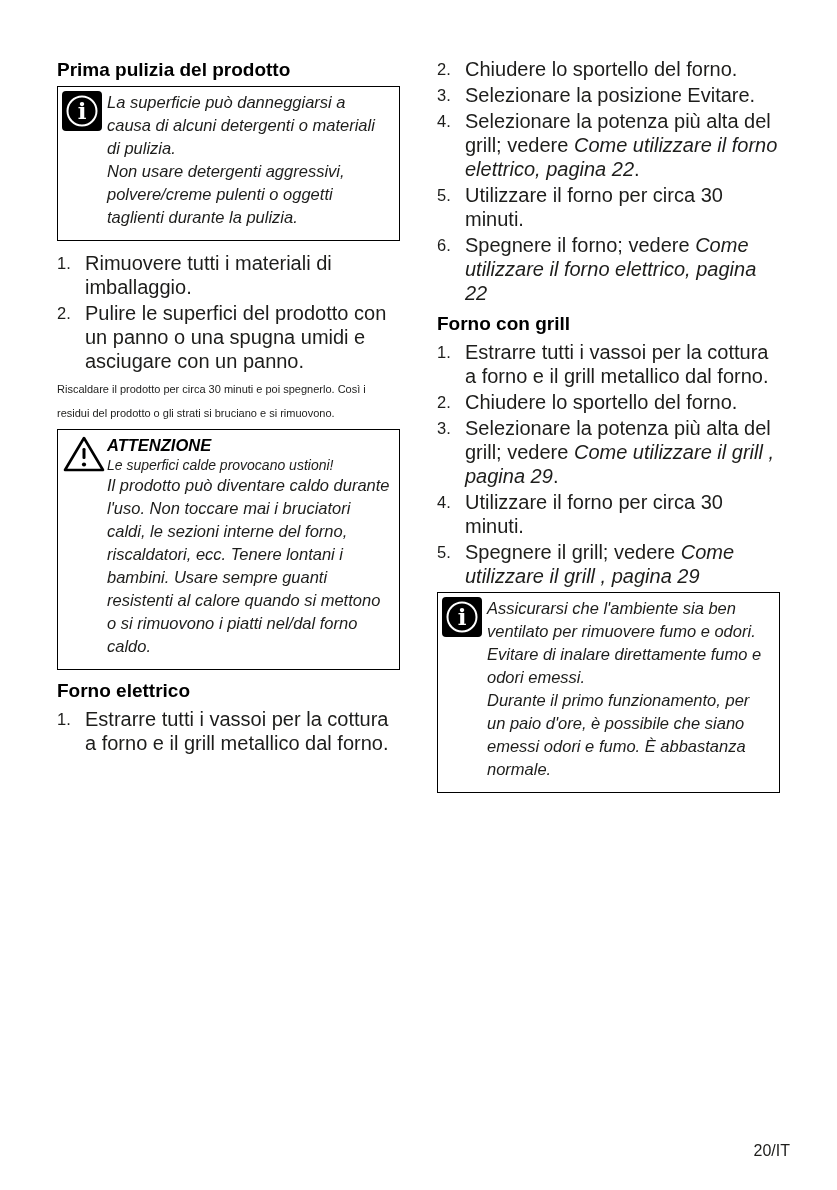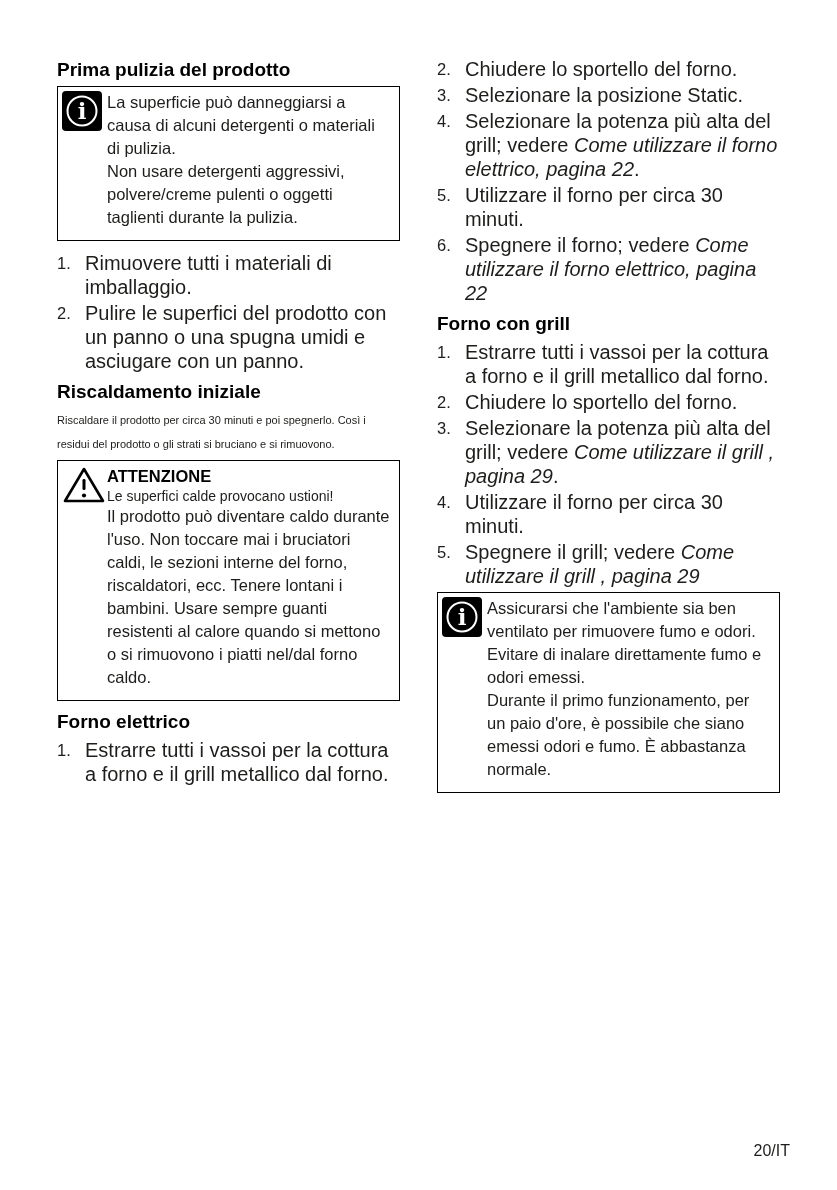"La superficie può danneggiarsi a" .text-col { font-style: none -> italic }
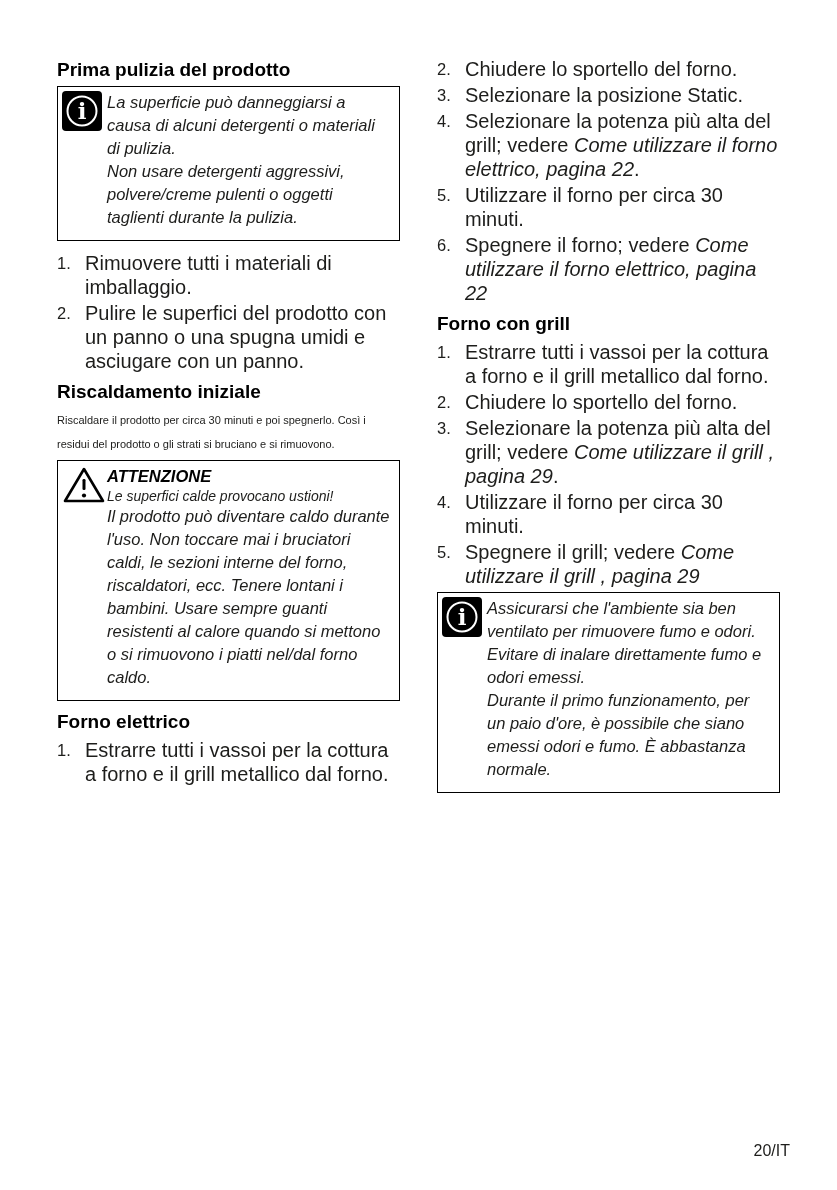"Selezionare la posizione Static." span.li-text { text: Static -> Evitare }
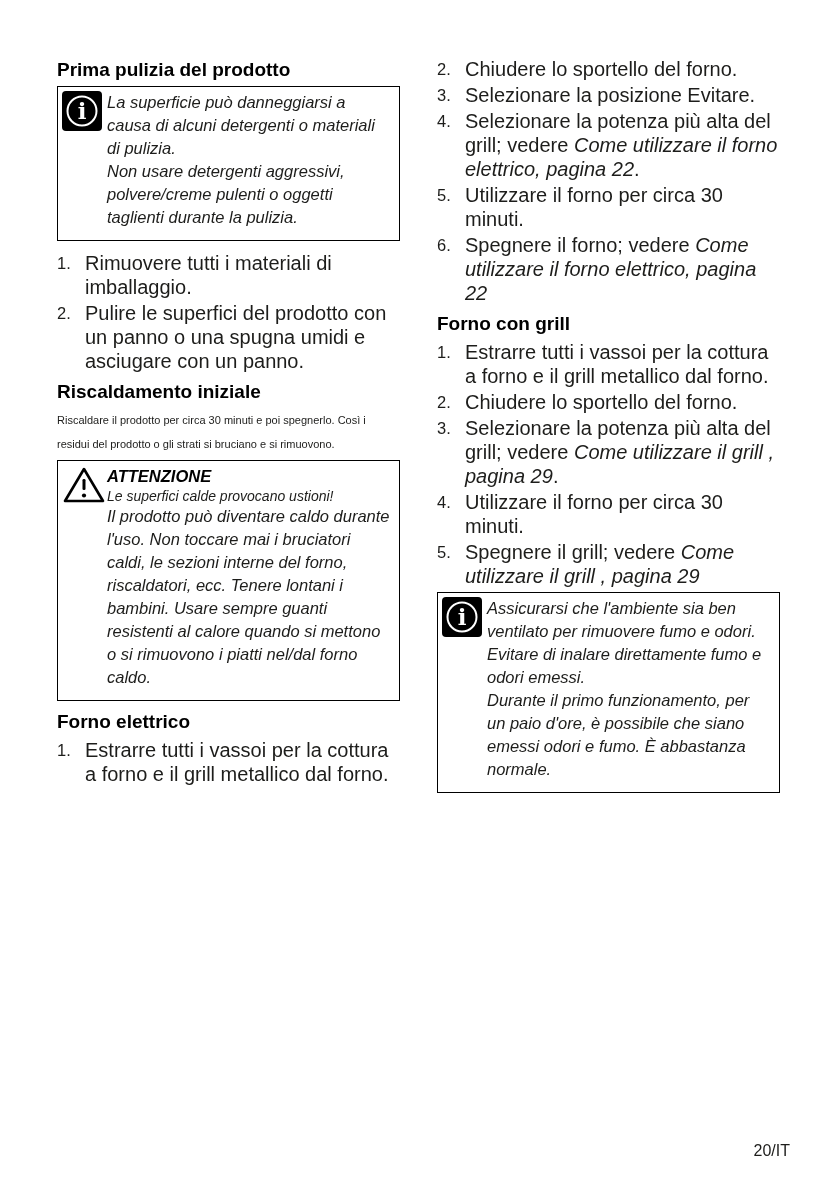"Riscaldamento iniziale" h2.sec { html: <h2>Riscaldamento iniziale</h2> -> none }
